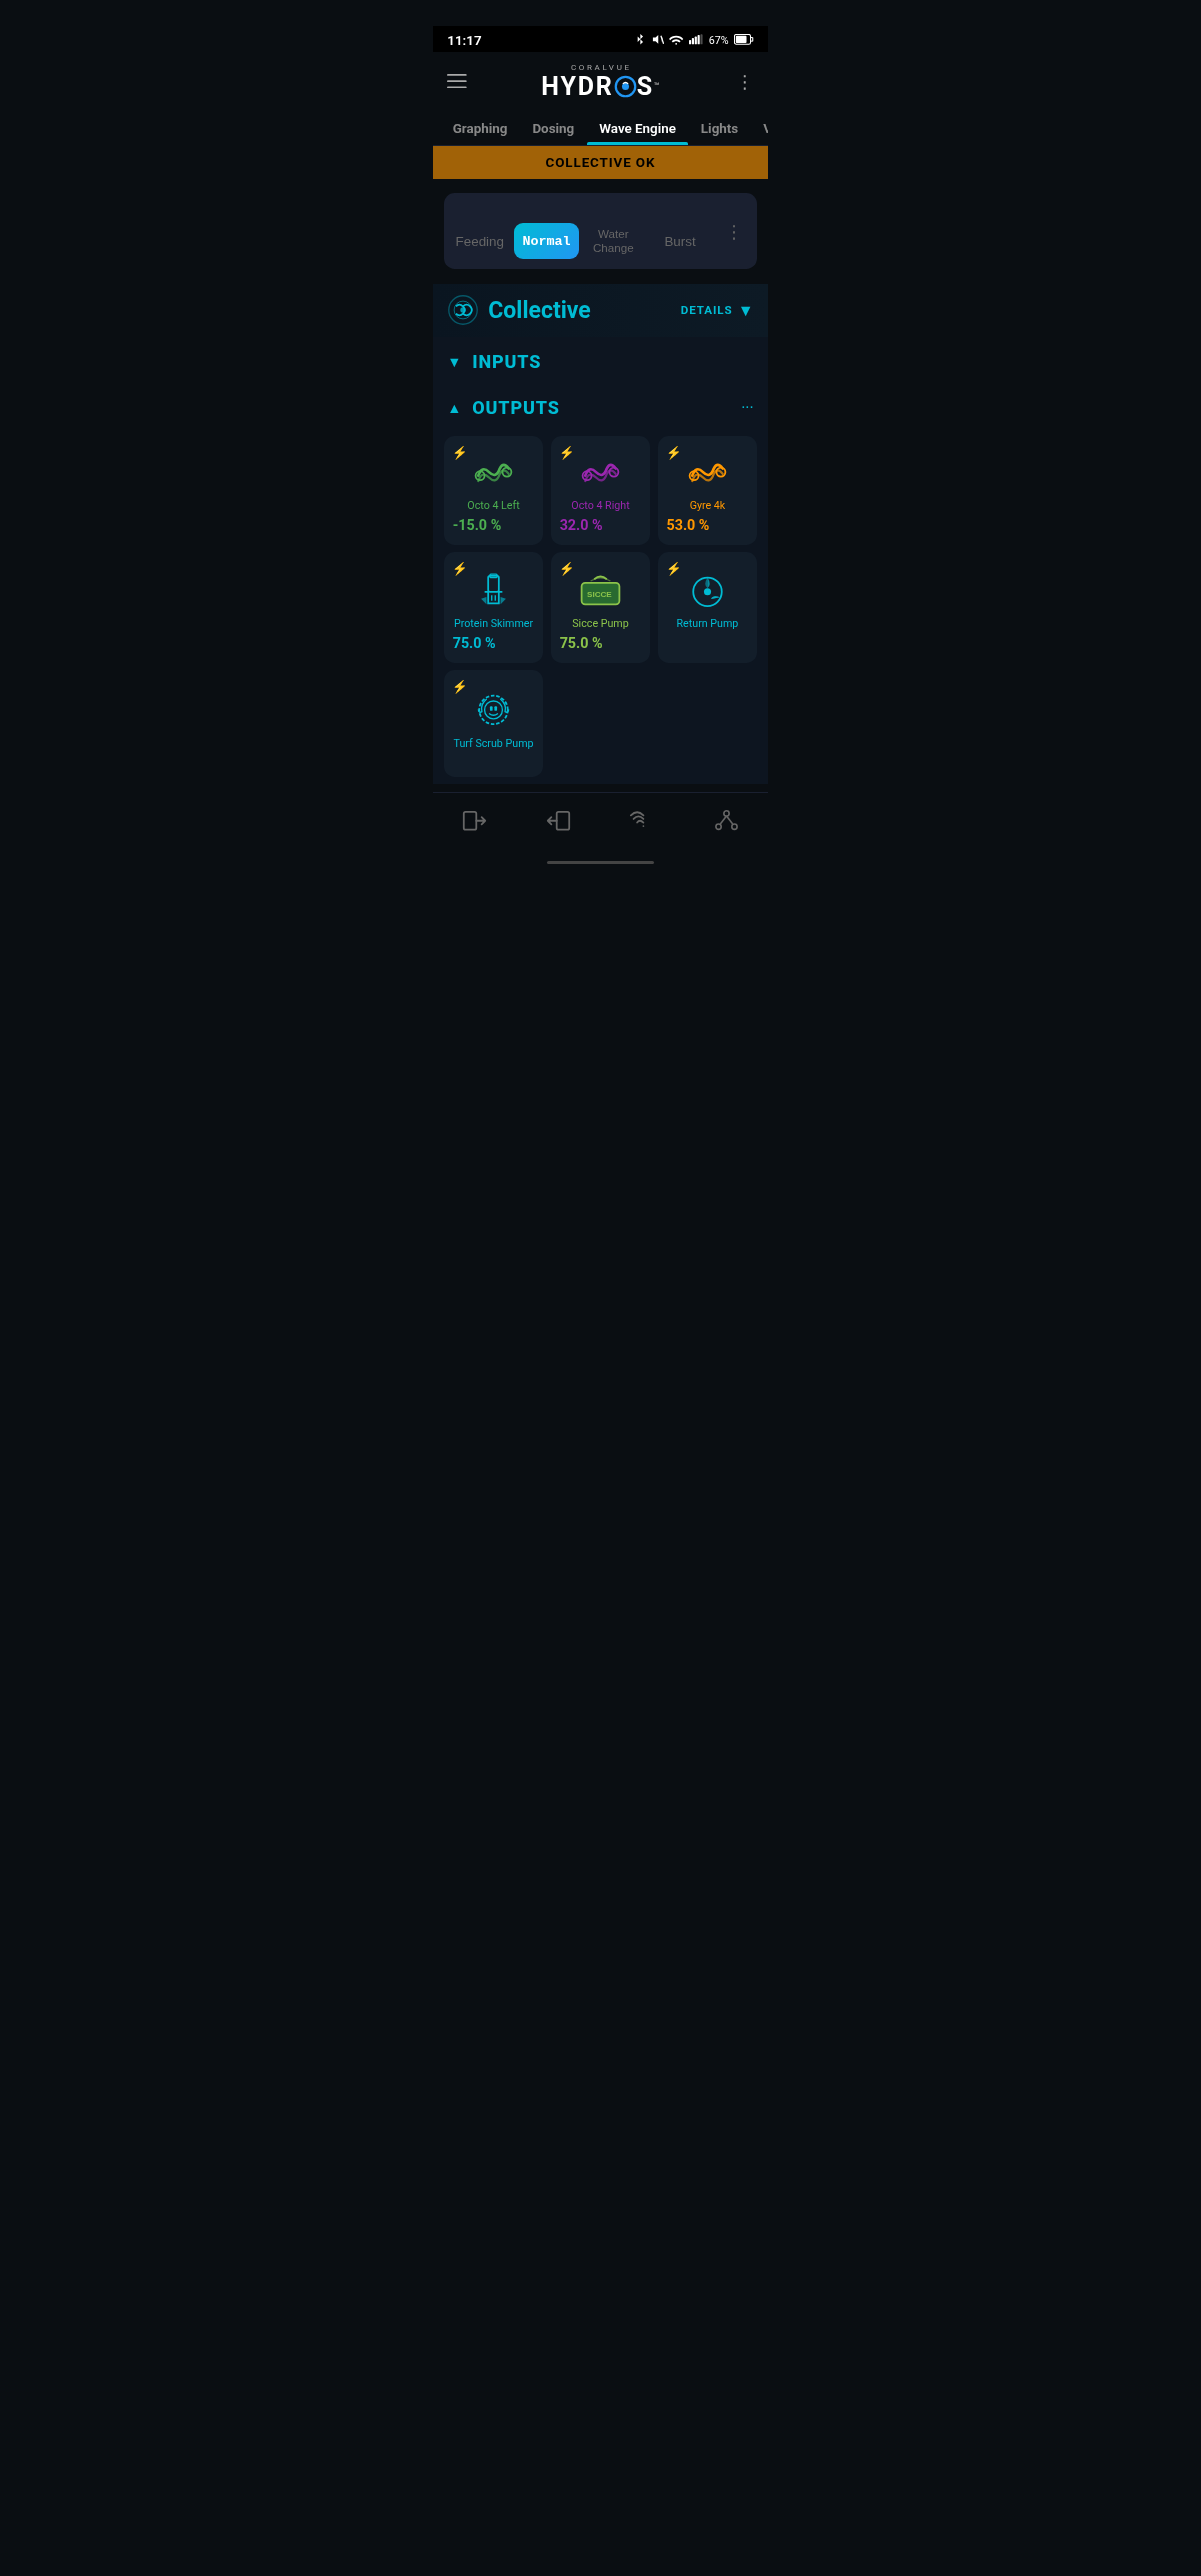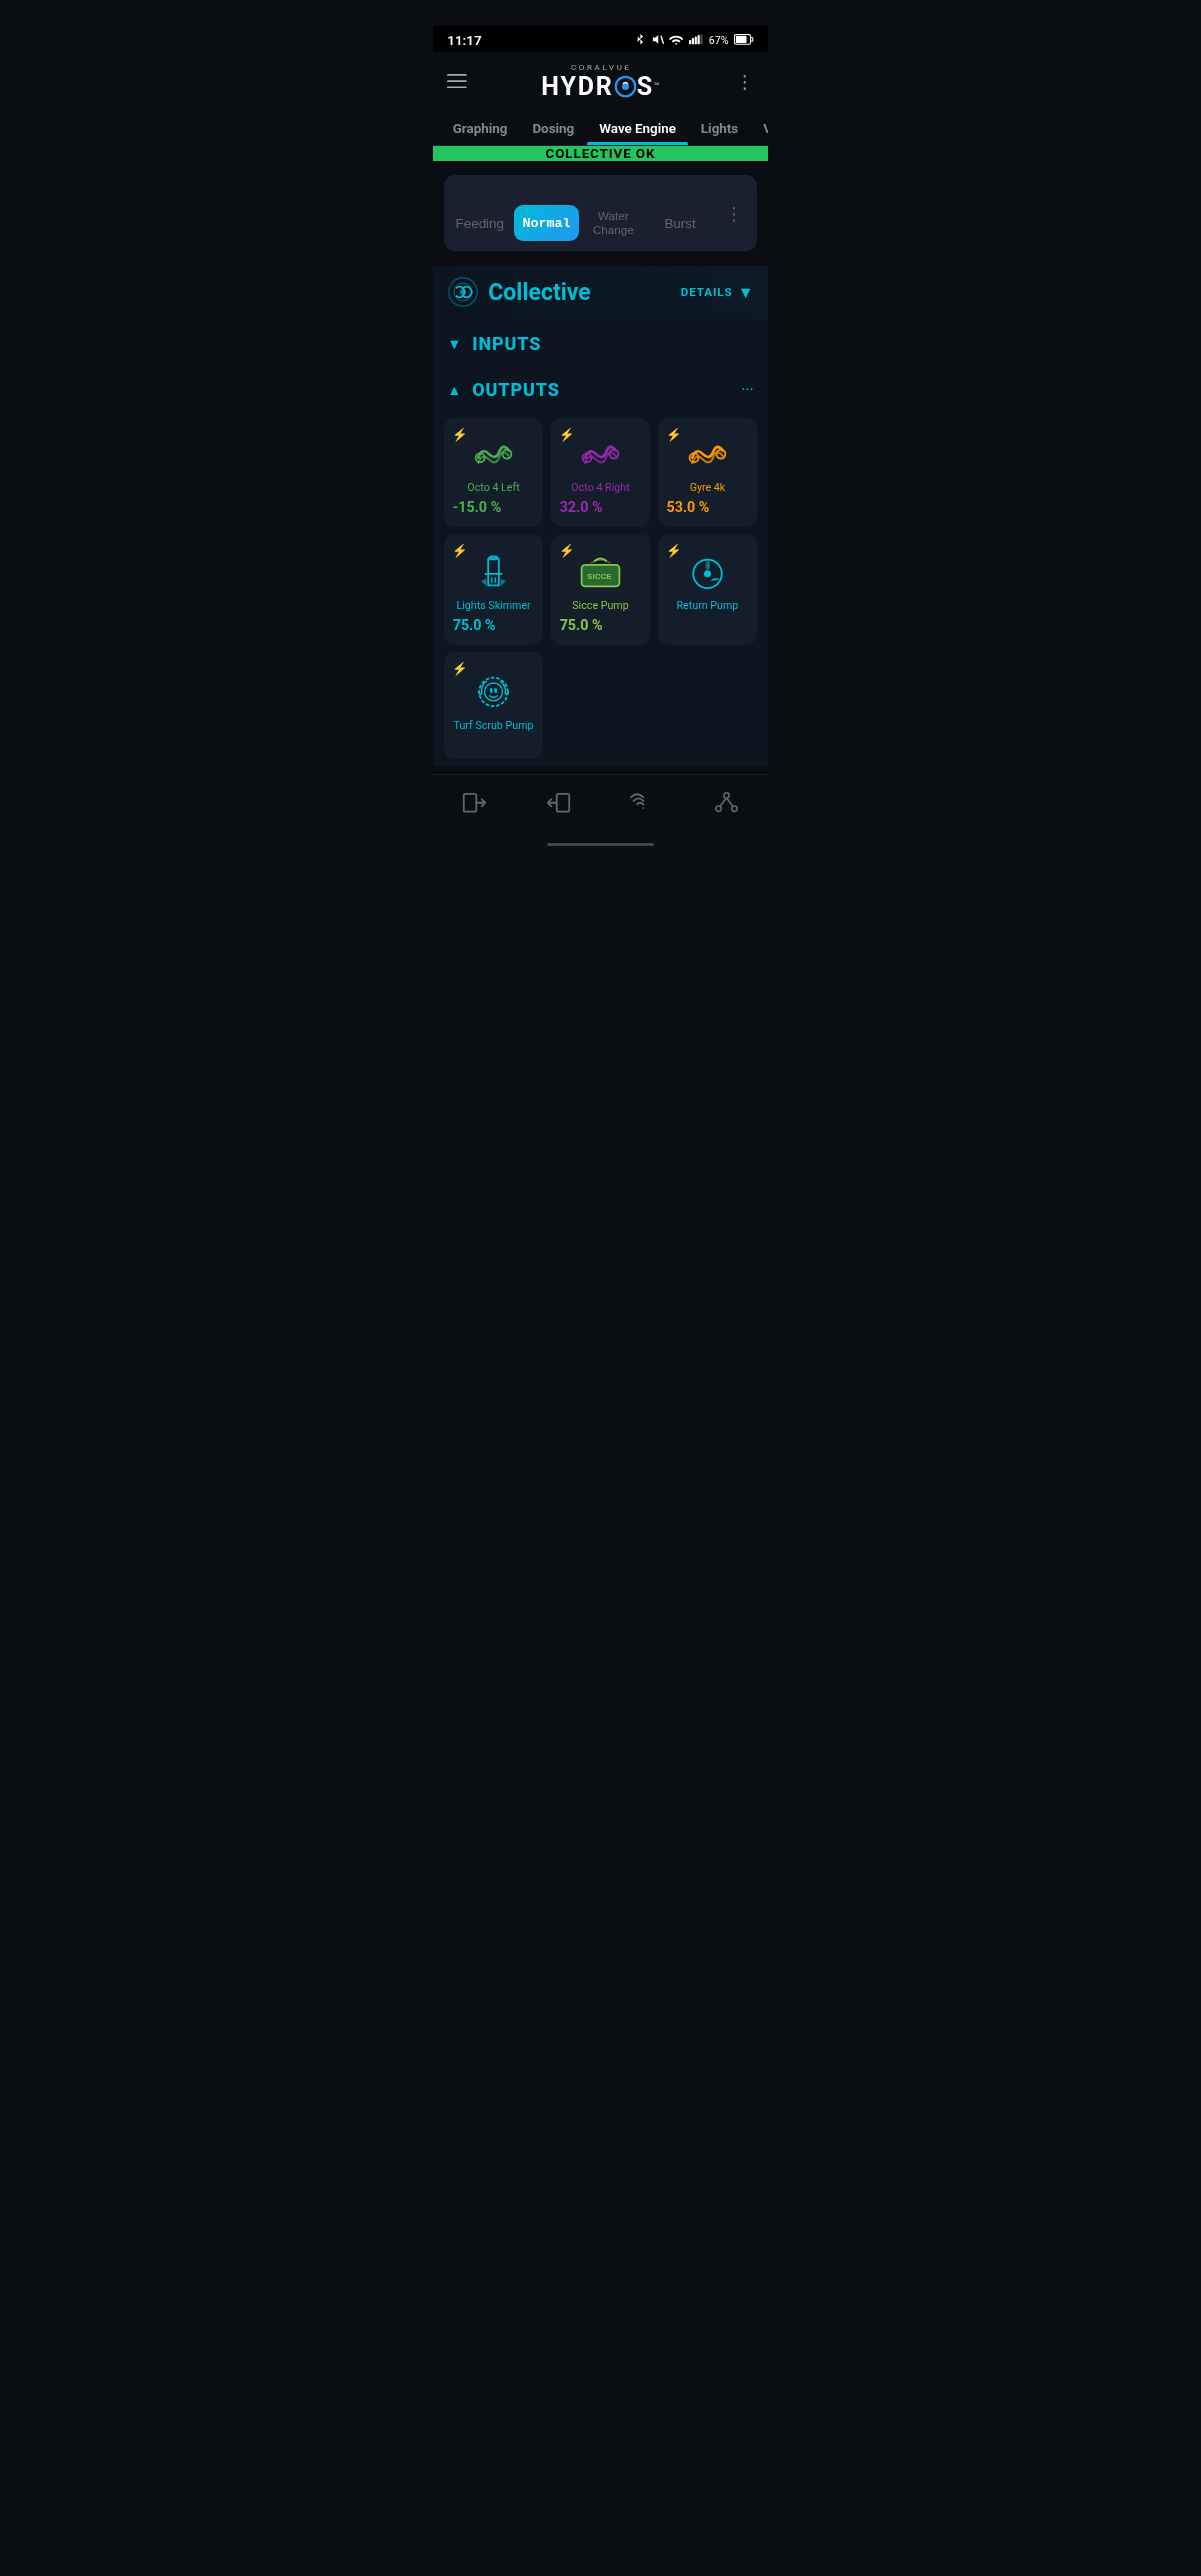"COLLECTIVE OK" .status-banner { background: #22c55e -> #a16207; padding: none -> 9px }
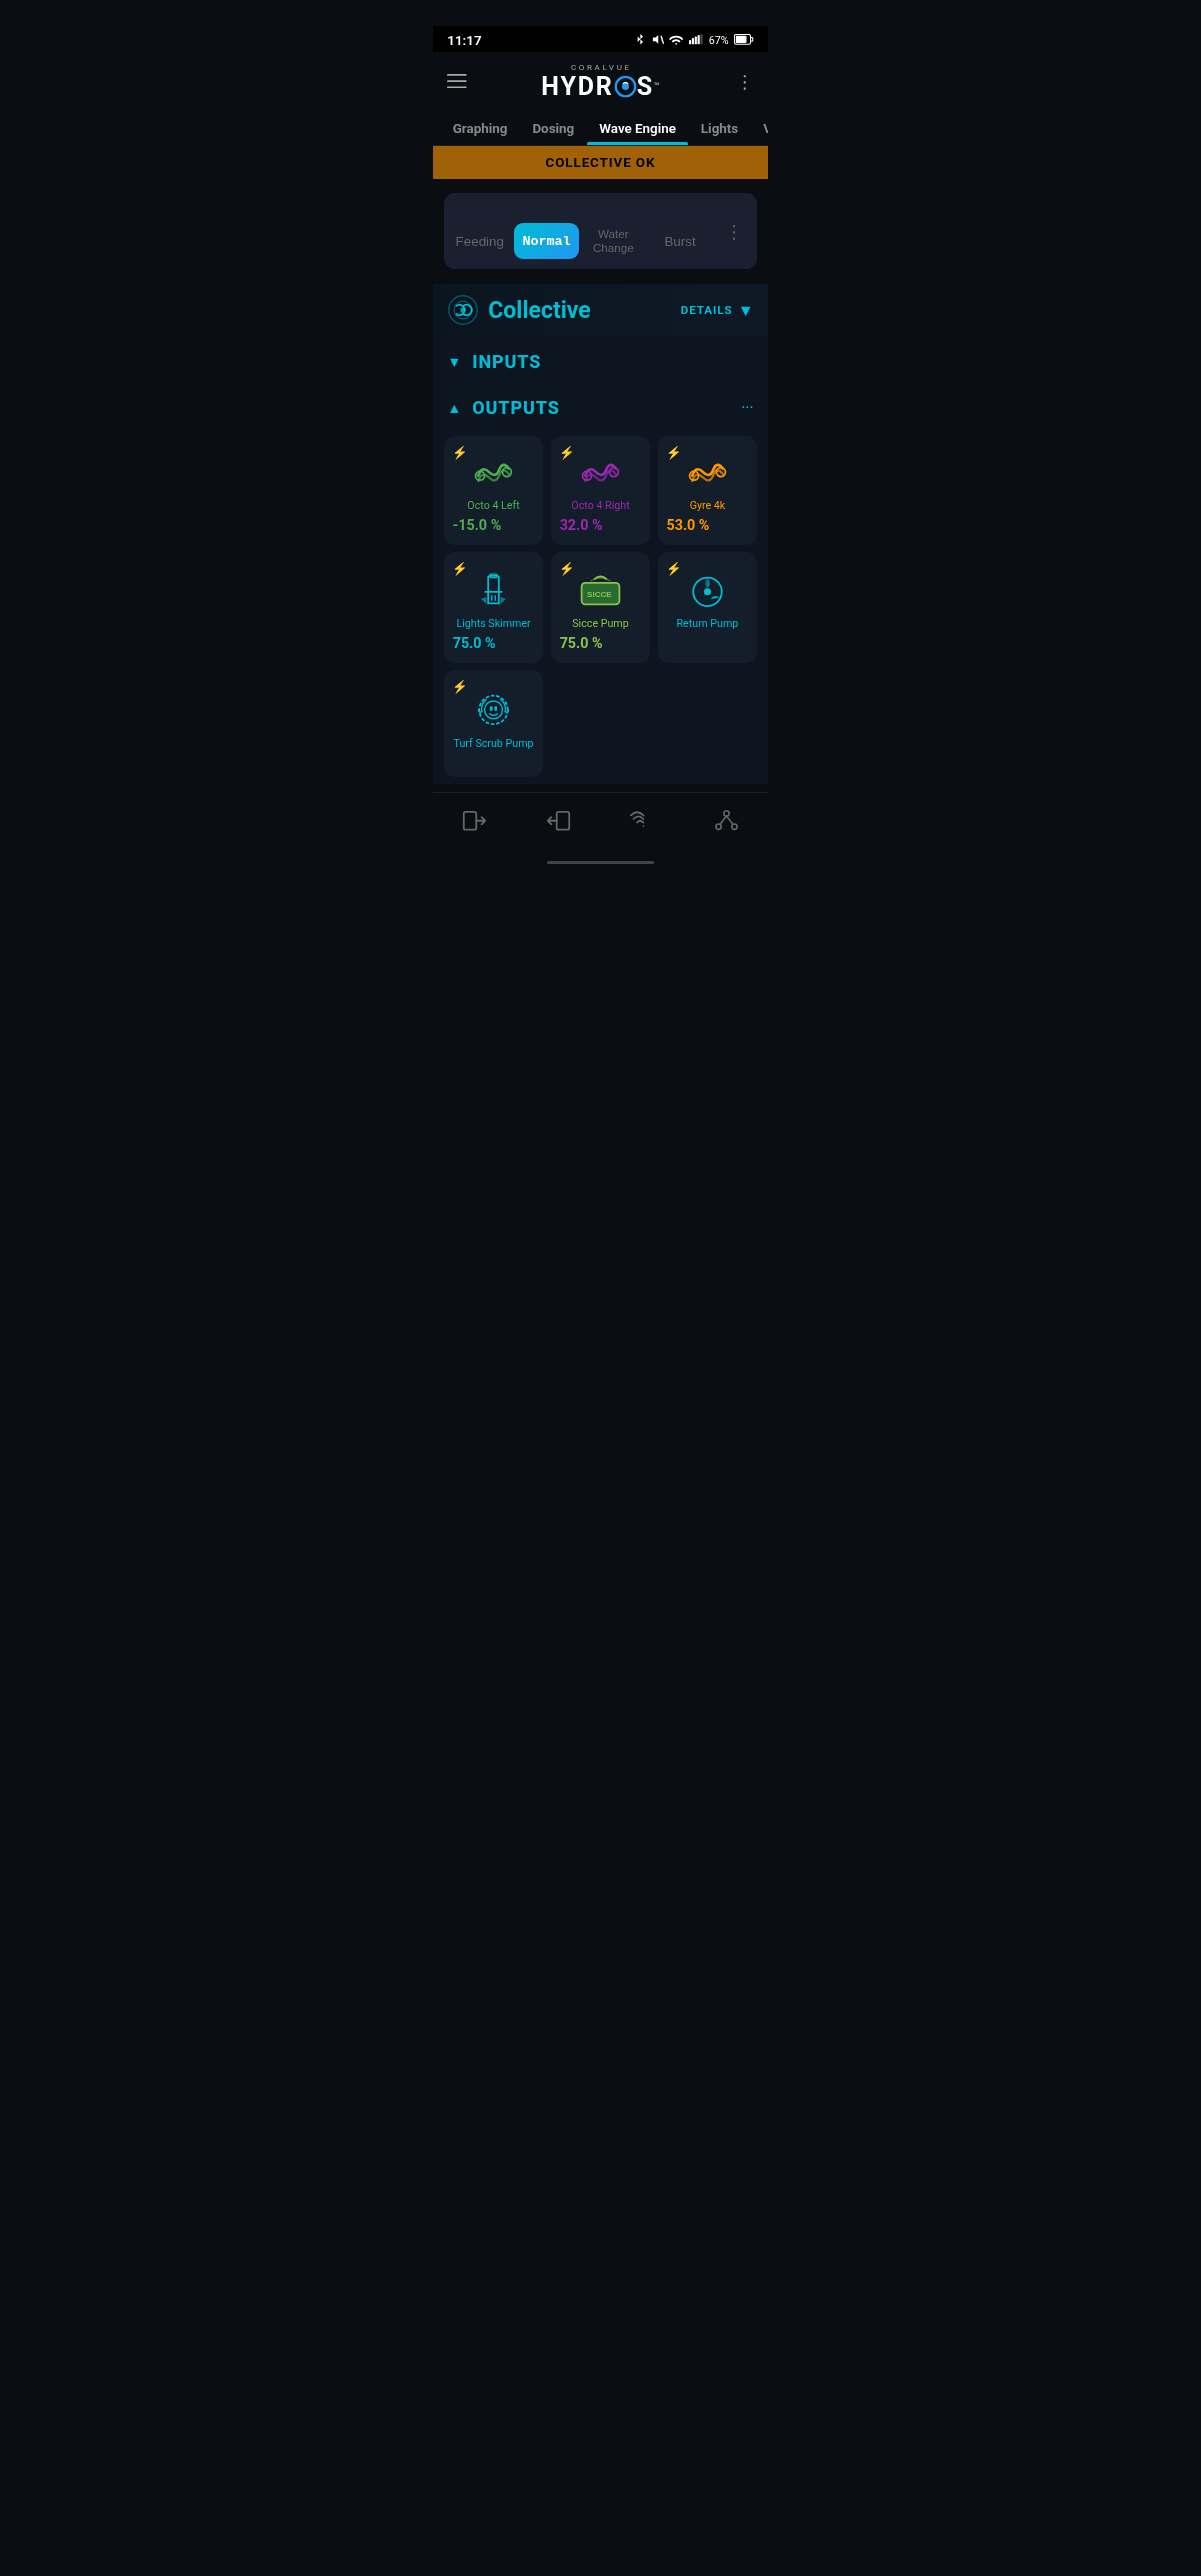"Lights Skimmer" span.device-name { text: Lights -> Protein }
